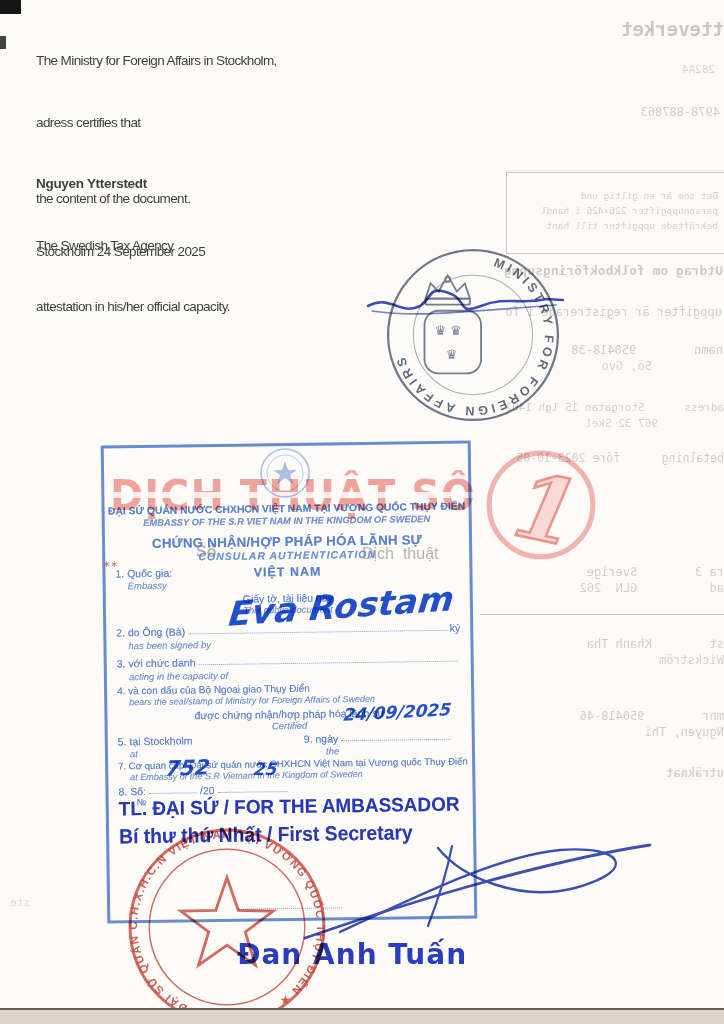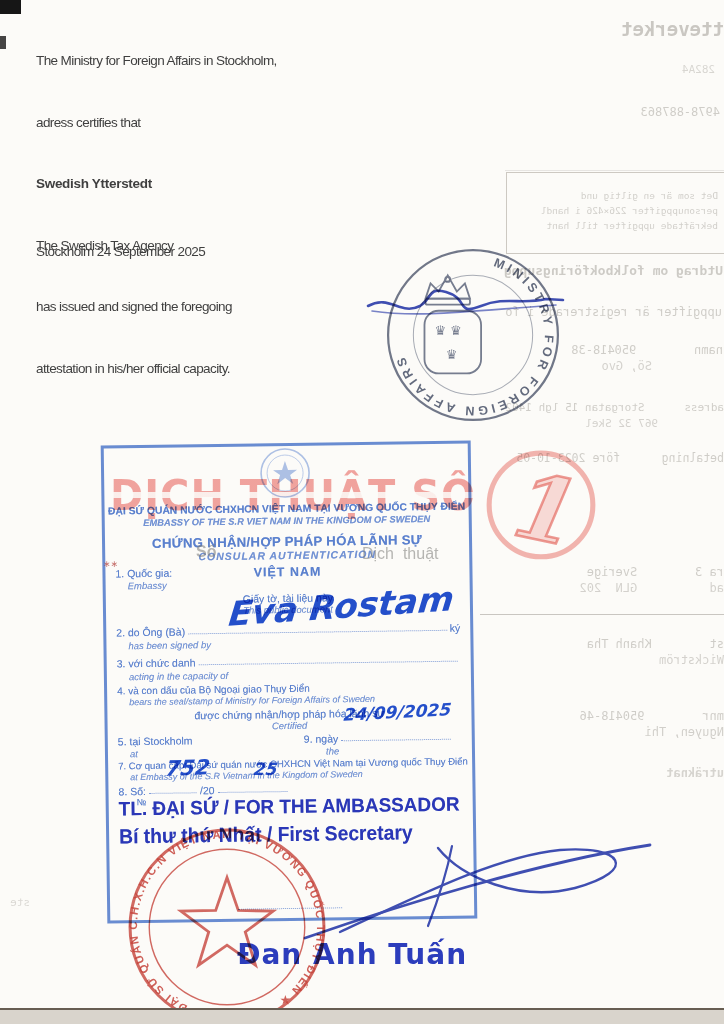"Swedish Ytterstedt" div.bold { text: Swedish -> Nguyen }
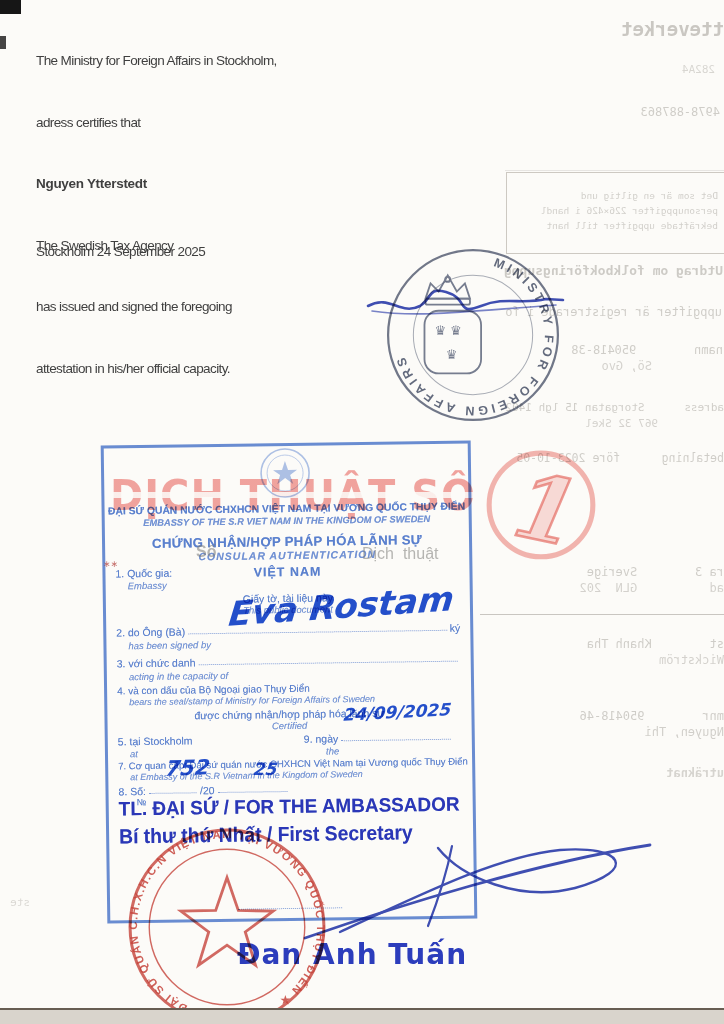"the content of the document." div { html: none -> <div>the content of the document.</div> }
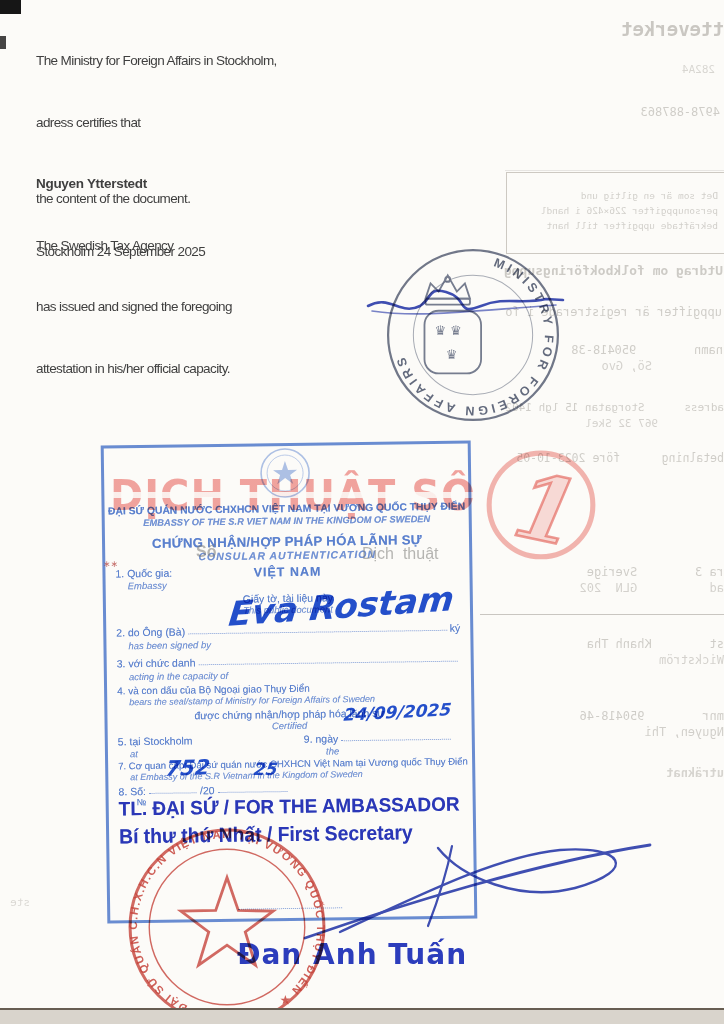"has issued and signed the" div { html: <div>has issued and signed the foregoing</div> -> none }
